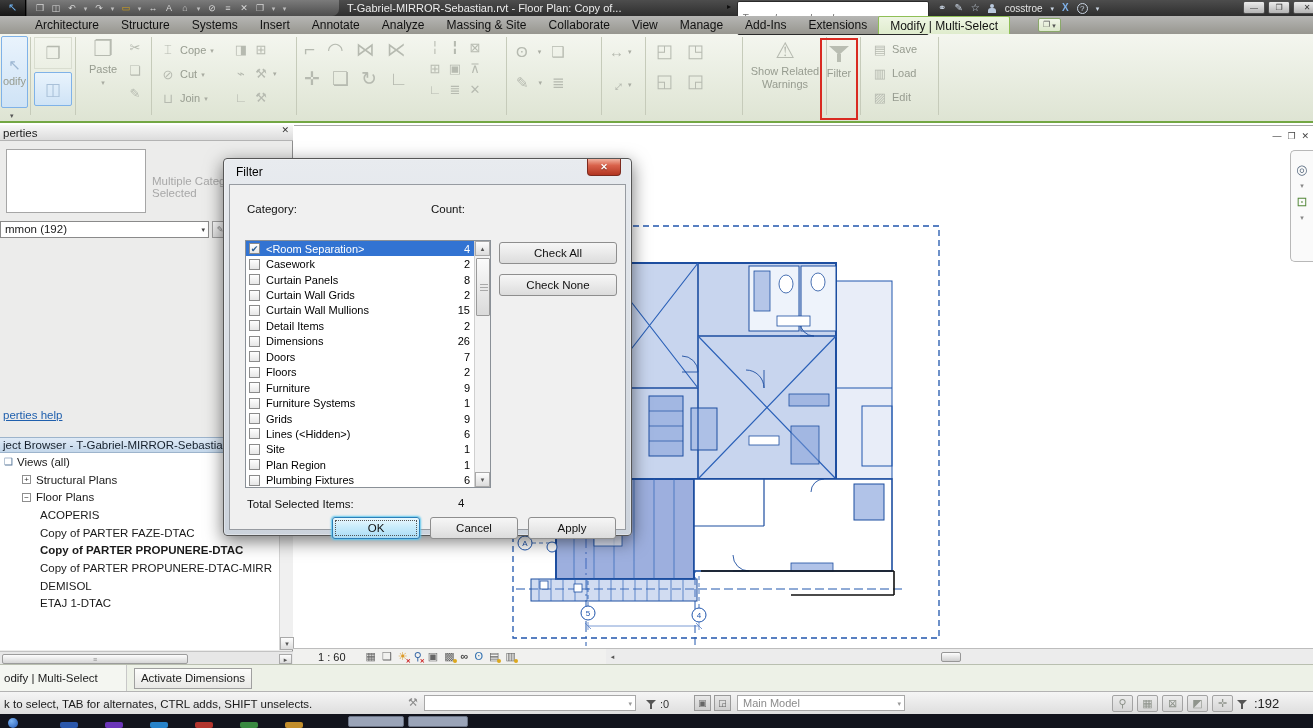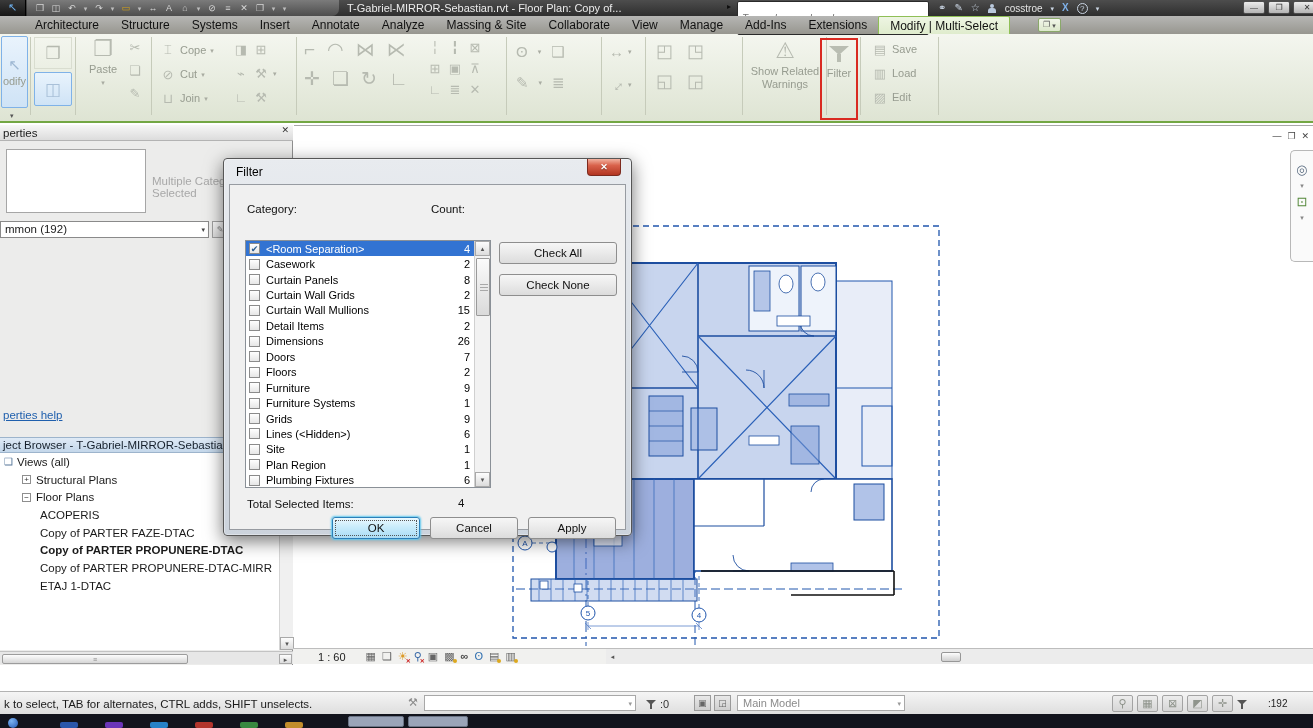"DEMISOL" div.trow { html: none -> <div> <span></span> <span>DEMISOL</span> </div> }
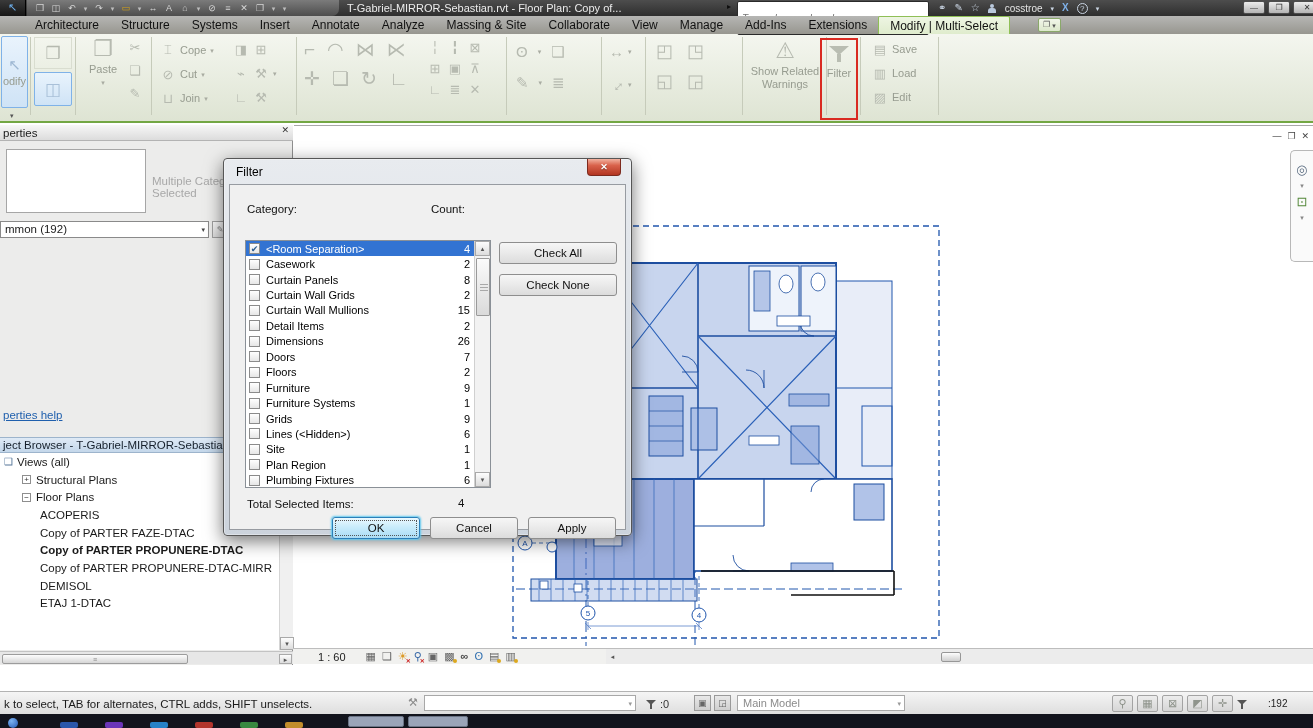"odify | Multi-Select" div { html: none -> <div> <div>odify | Multi-Select</div> <div>Activate Dimensions</div> </div> }
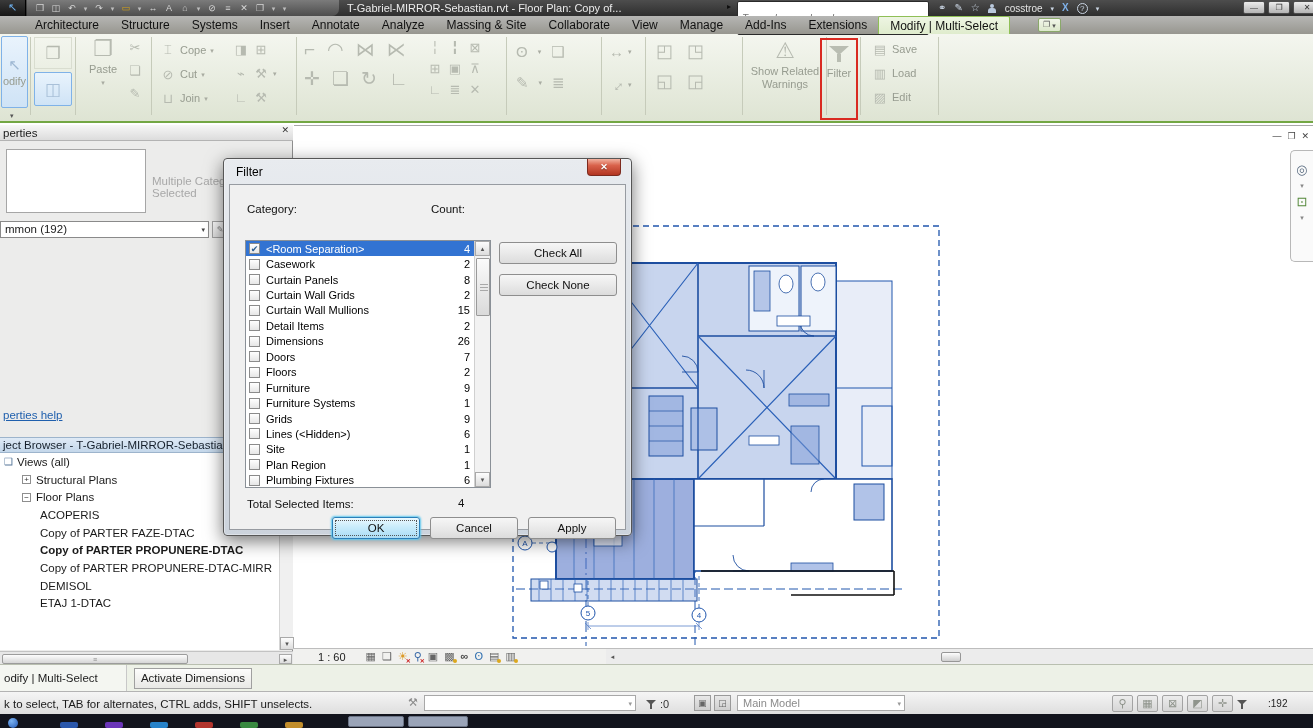":192" #sb-selcount { font-size: 10px -> 13px; margin-left: 16px -> 2px }
